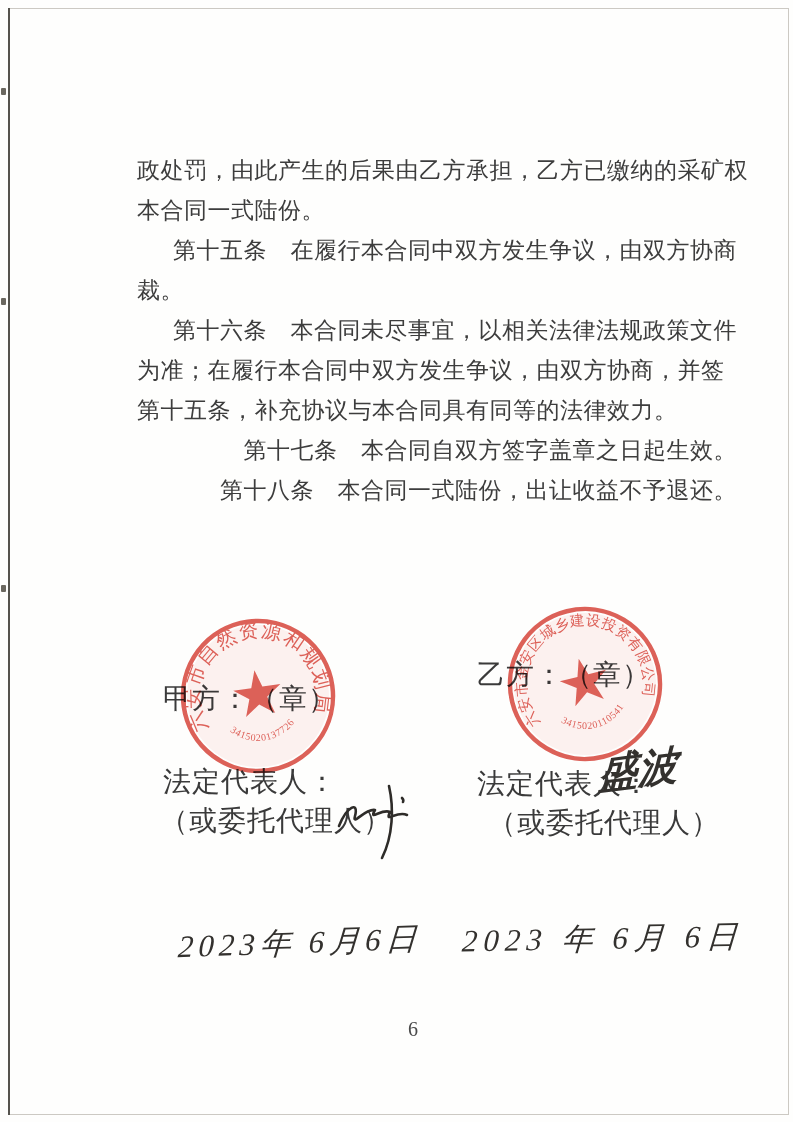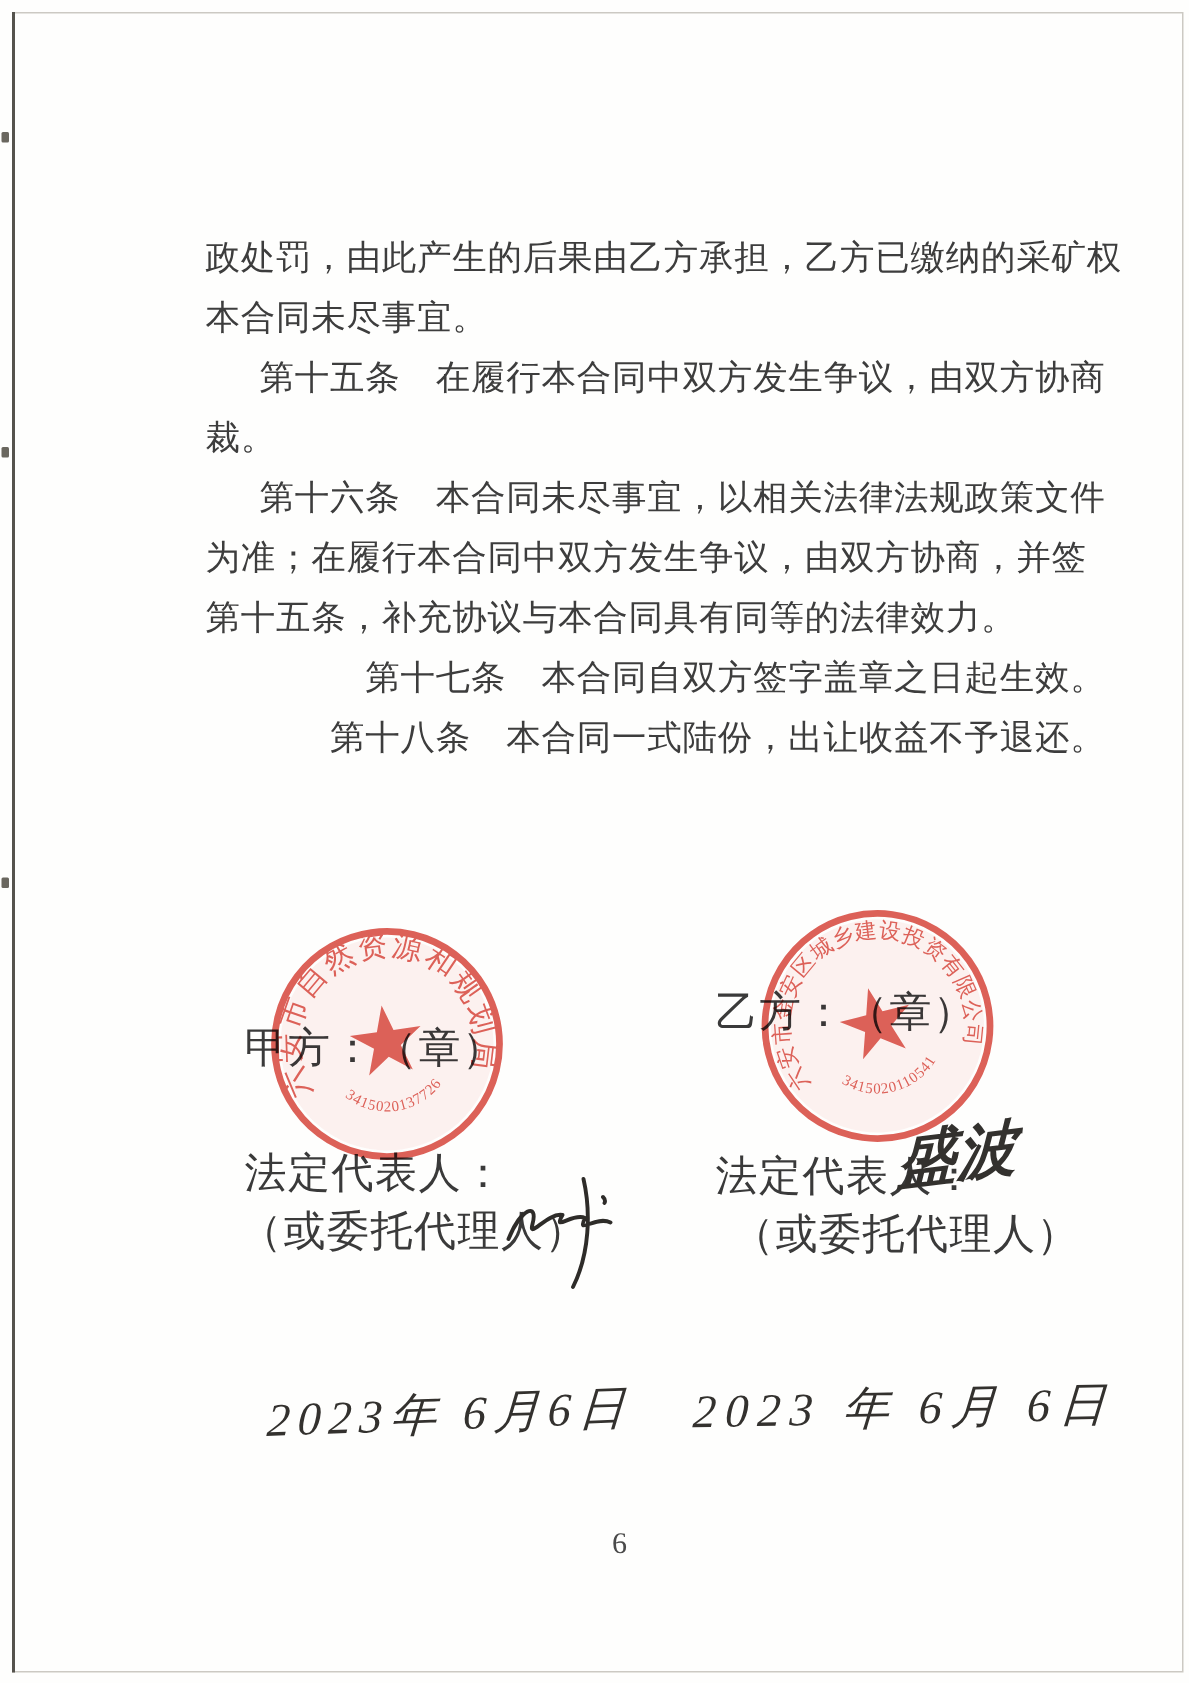"政处罚，由此产生的后果由乙方承担，乙方已缴纳的采矿权" .body-text { font-family: none -> Liberation Mono, monospace }
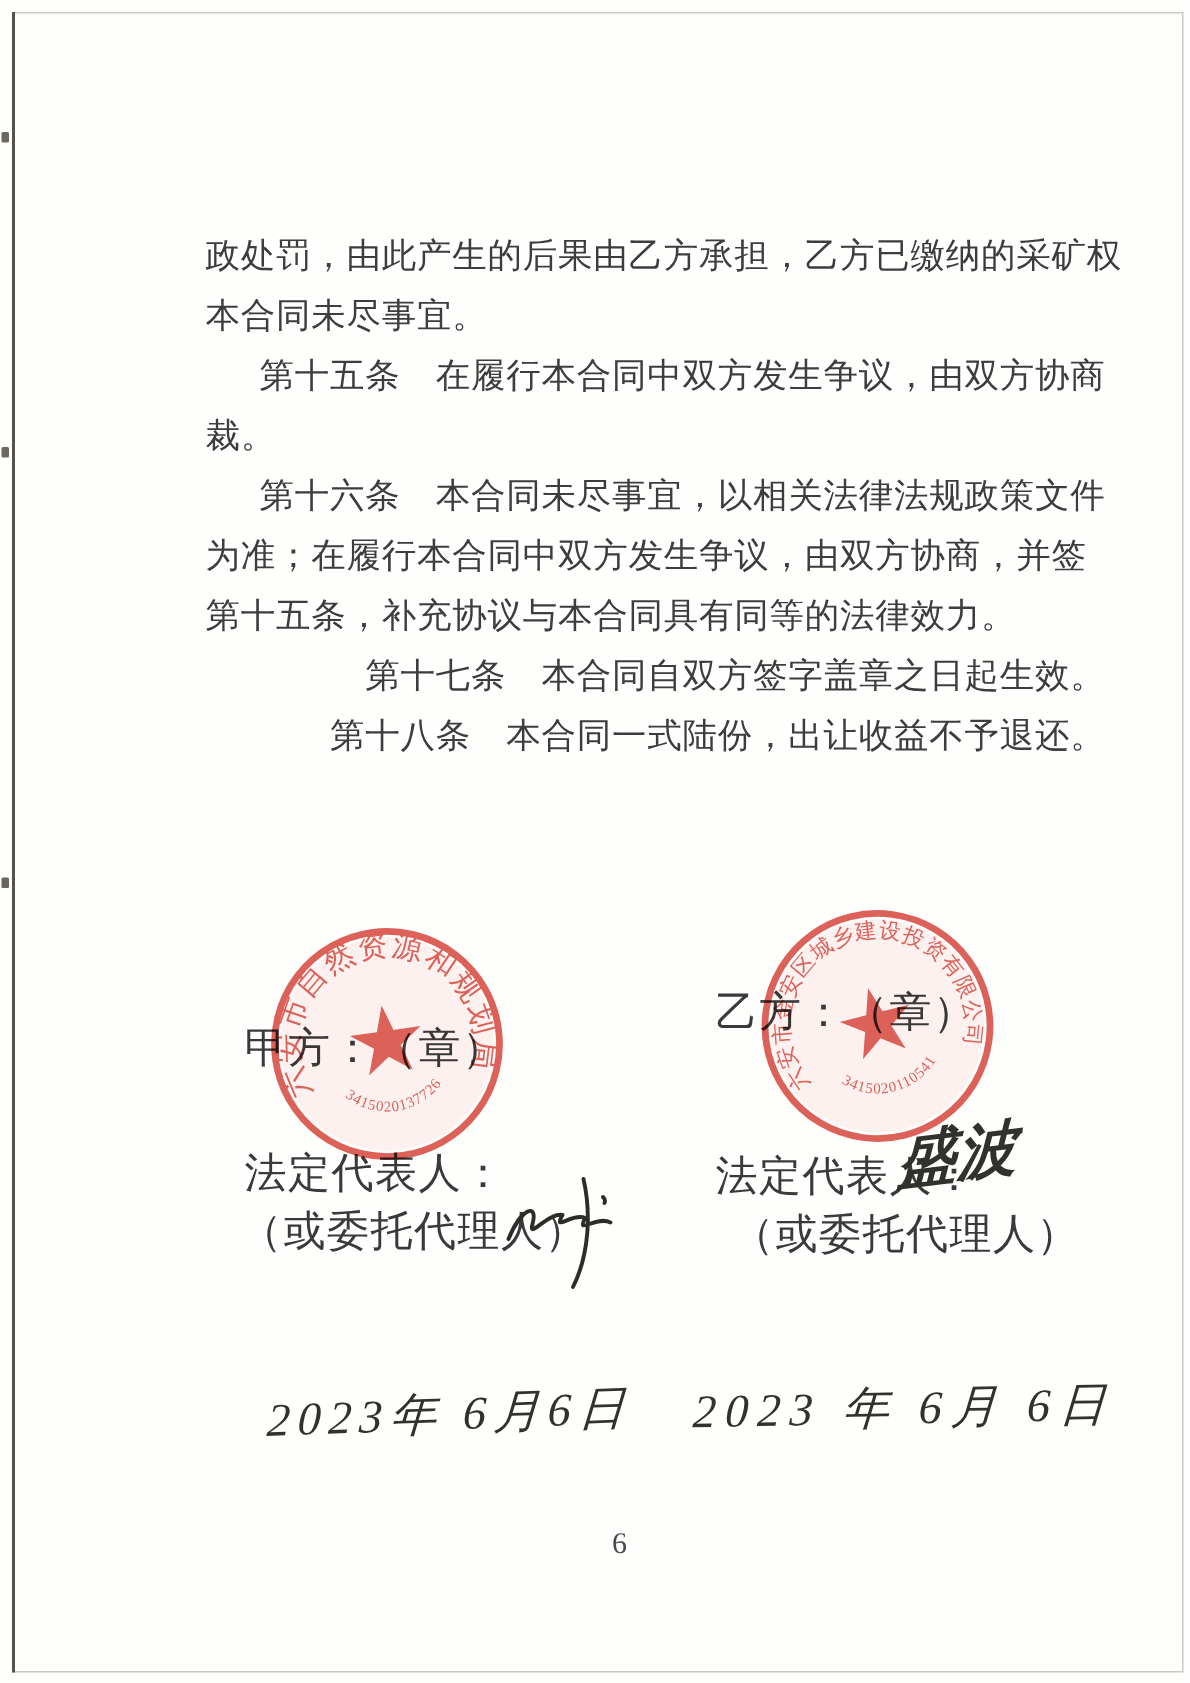"本合同未尽事宜。" div.line { text: 未尽事宜 -> 一式陆份 }
